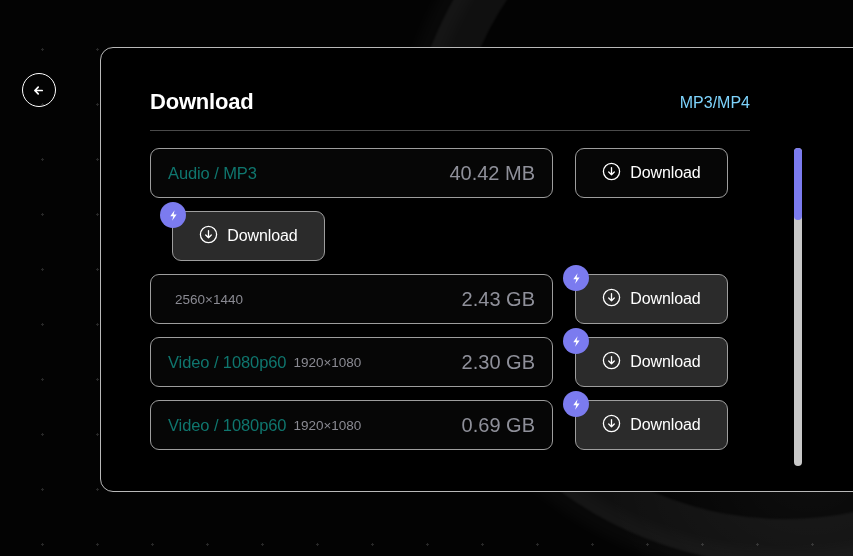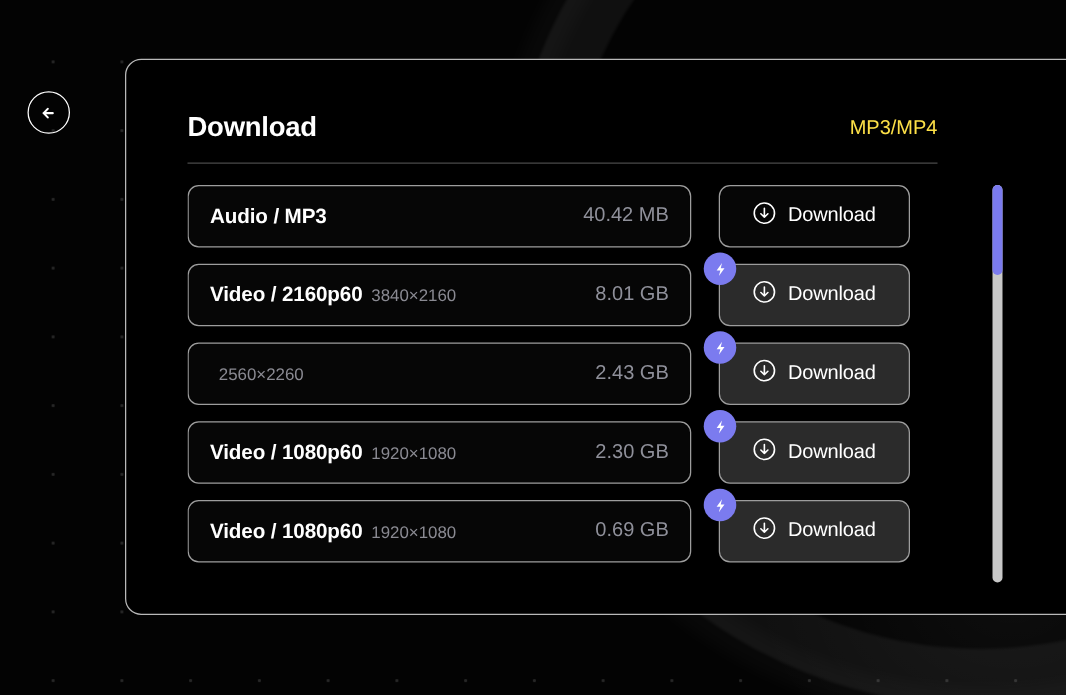"MP3/MP4" .card-kind { color: #fde047 -> #7dd3fc }
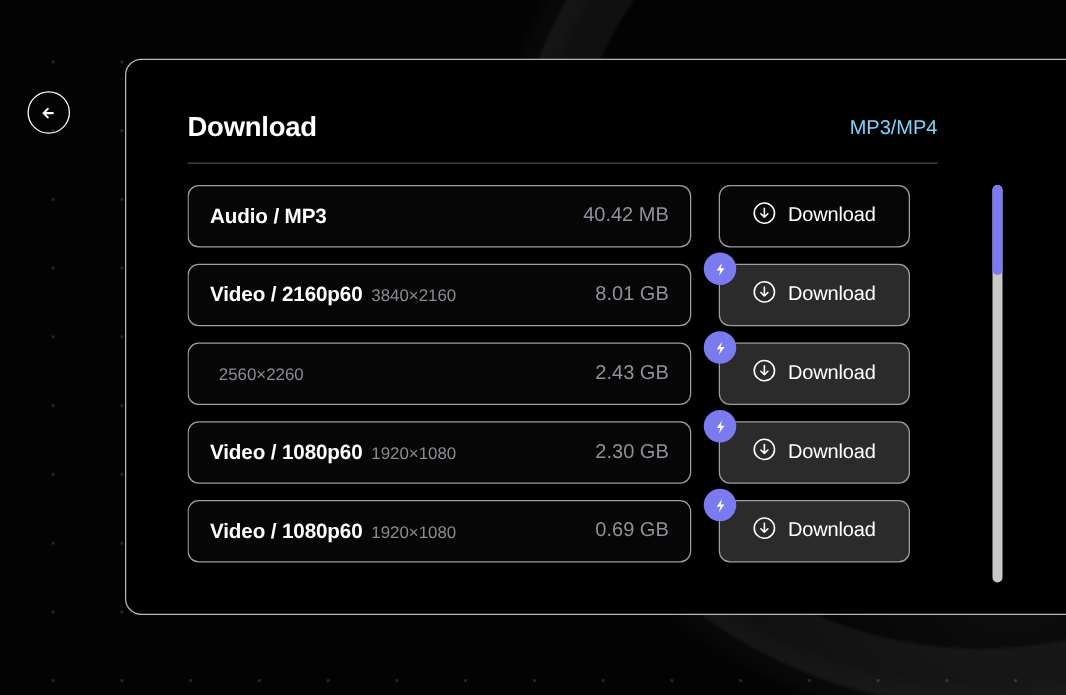"Audio / MP3" .fmt-name { color: #ffffff -> #0f766e; font-weight: bold -> normal }
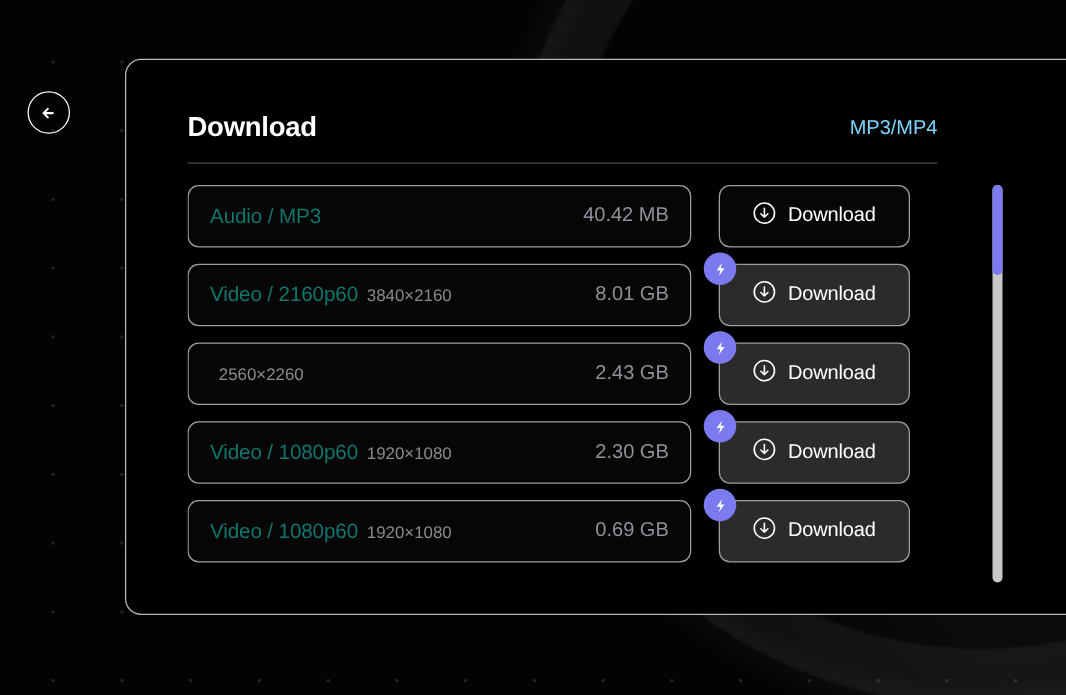"40.42 MB" .fmt-size { font-size: 16px -> 20px }
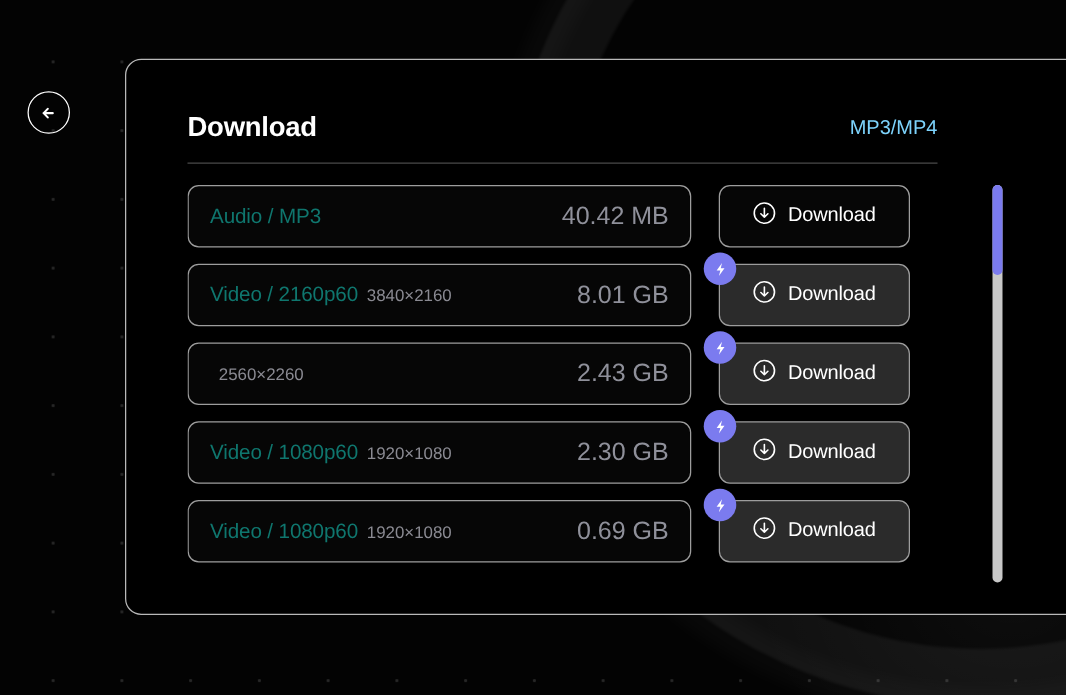"Video / 2160p60" div.fmt-btn { html: <div> <span>Video / 2160p60</span> <span>3840×2160</span> <span>8.01 GB</span> </div> -> none }
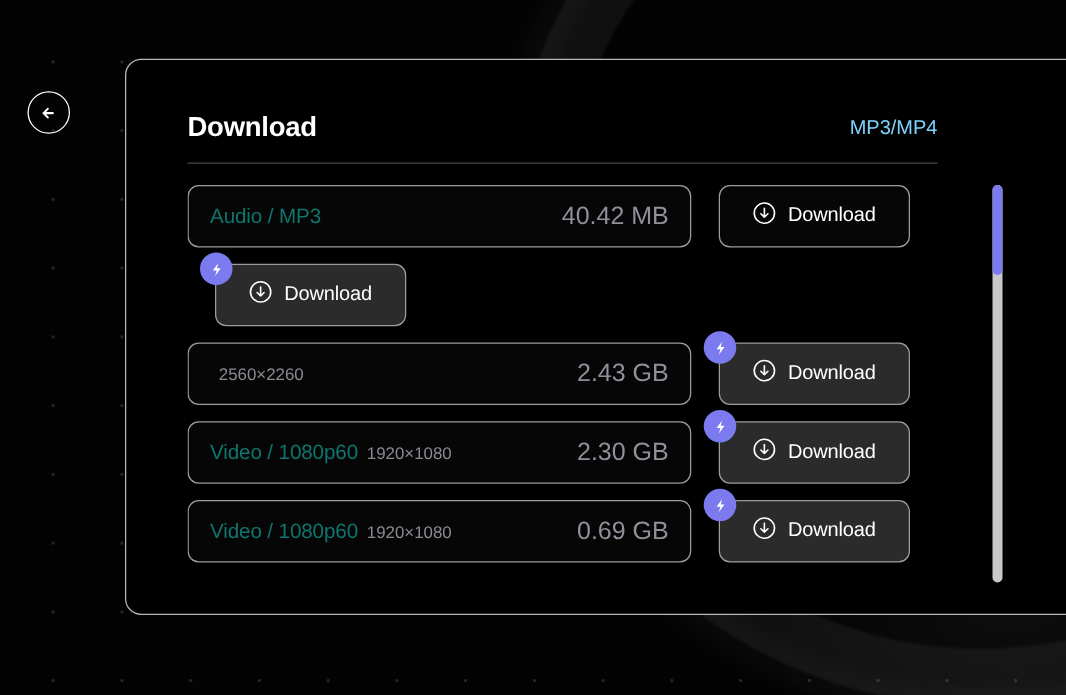"2560×2260" span.fmt-res { text: 2260 -> 1440 }
